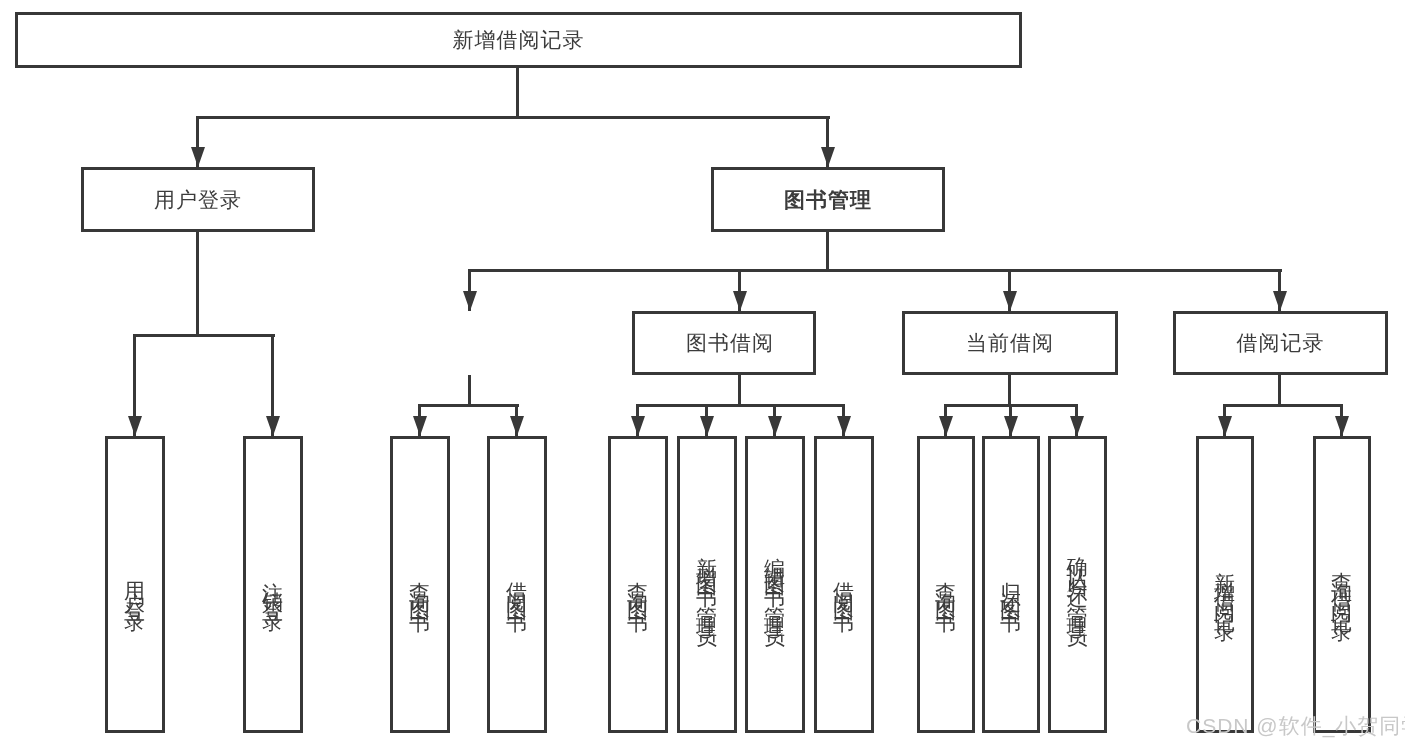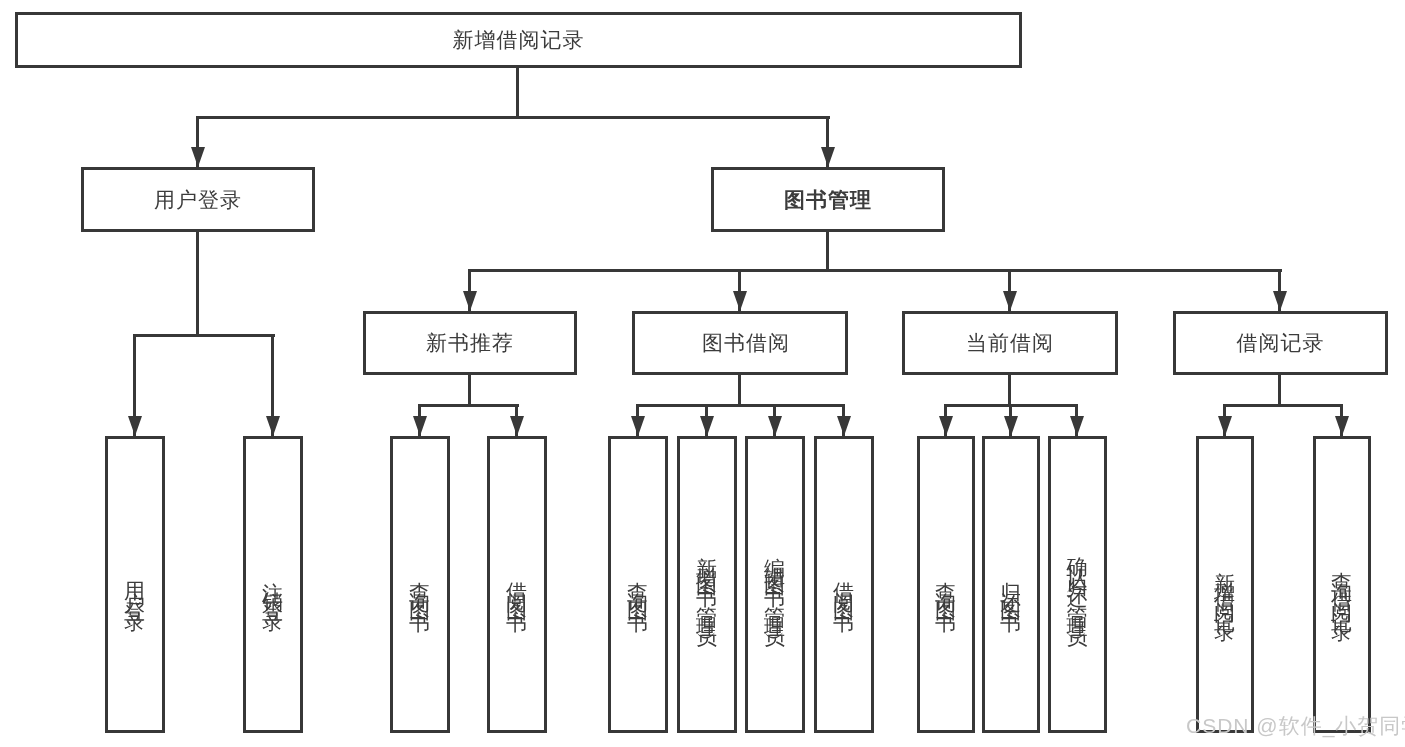"新书推荐" div.box { html: <div> <span>新书推荐</span> </div> -> none }
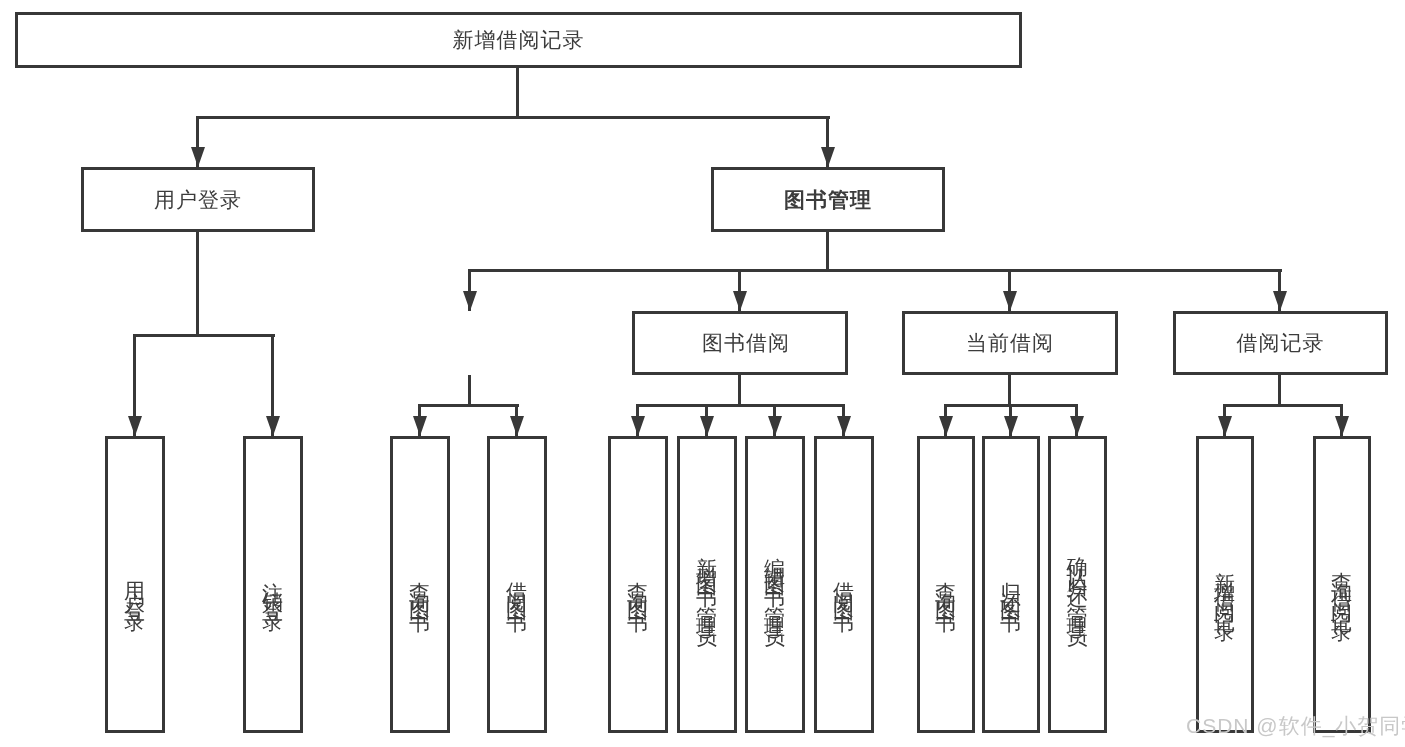"图书借阅" div.box { width: 216px -> 184px }
